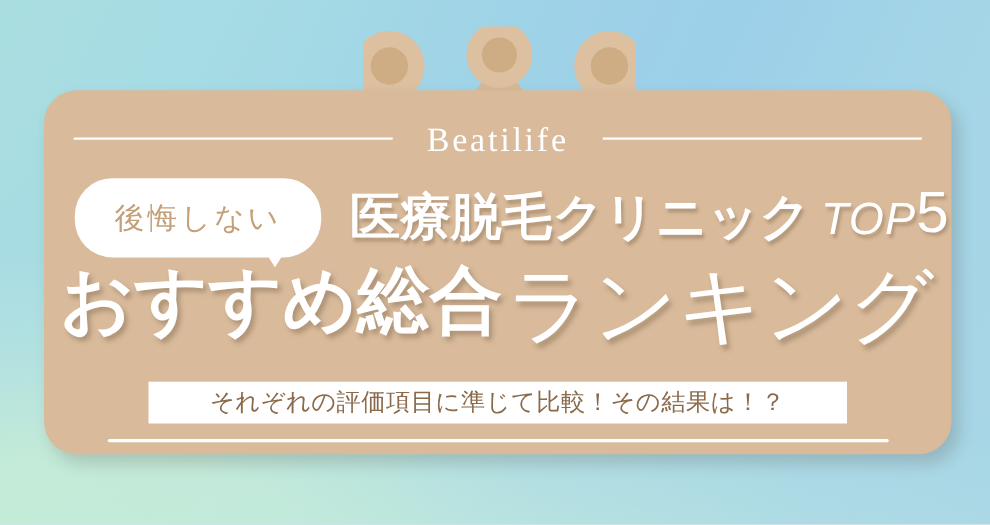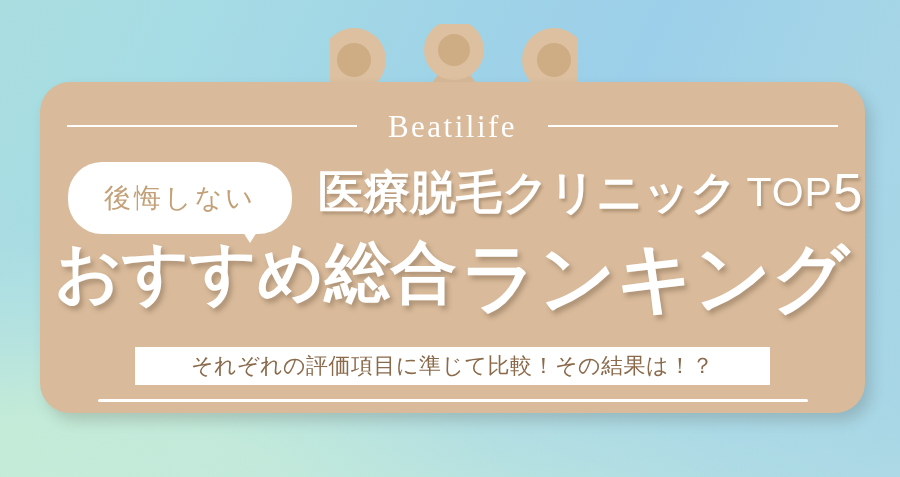"医療脱毛クリニック" .head1 { align-items: center -> flex-end }
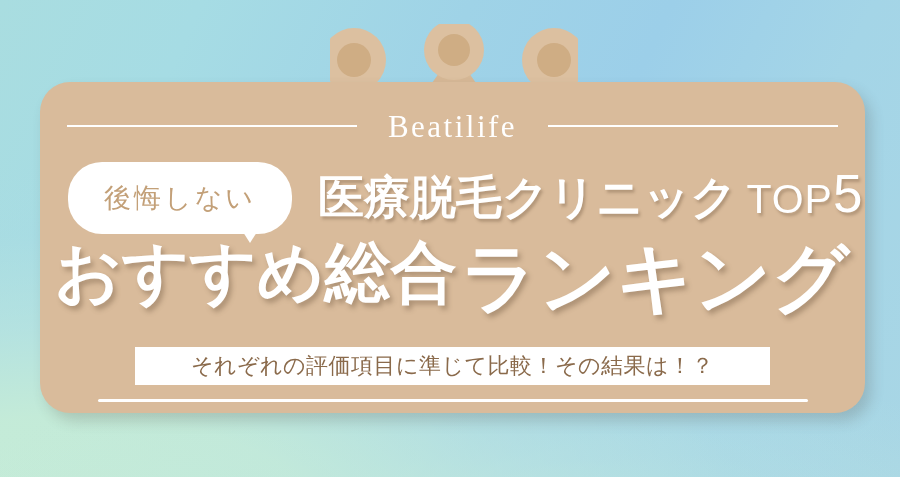"TOP" .head1 .top { font-style: none -> italic }
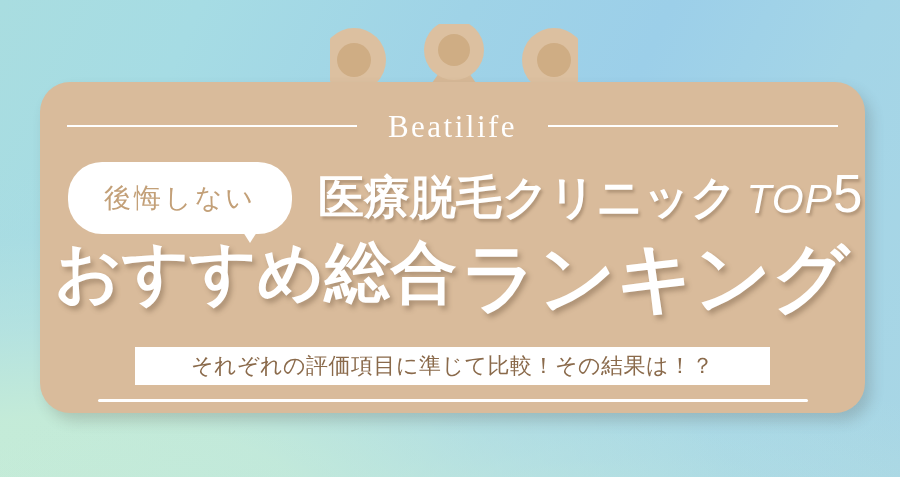"ランキング" .head2 .b { font-weight: bold -> normal }
